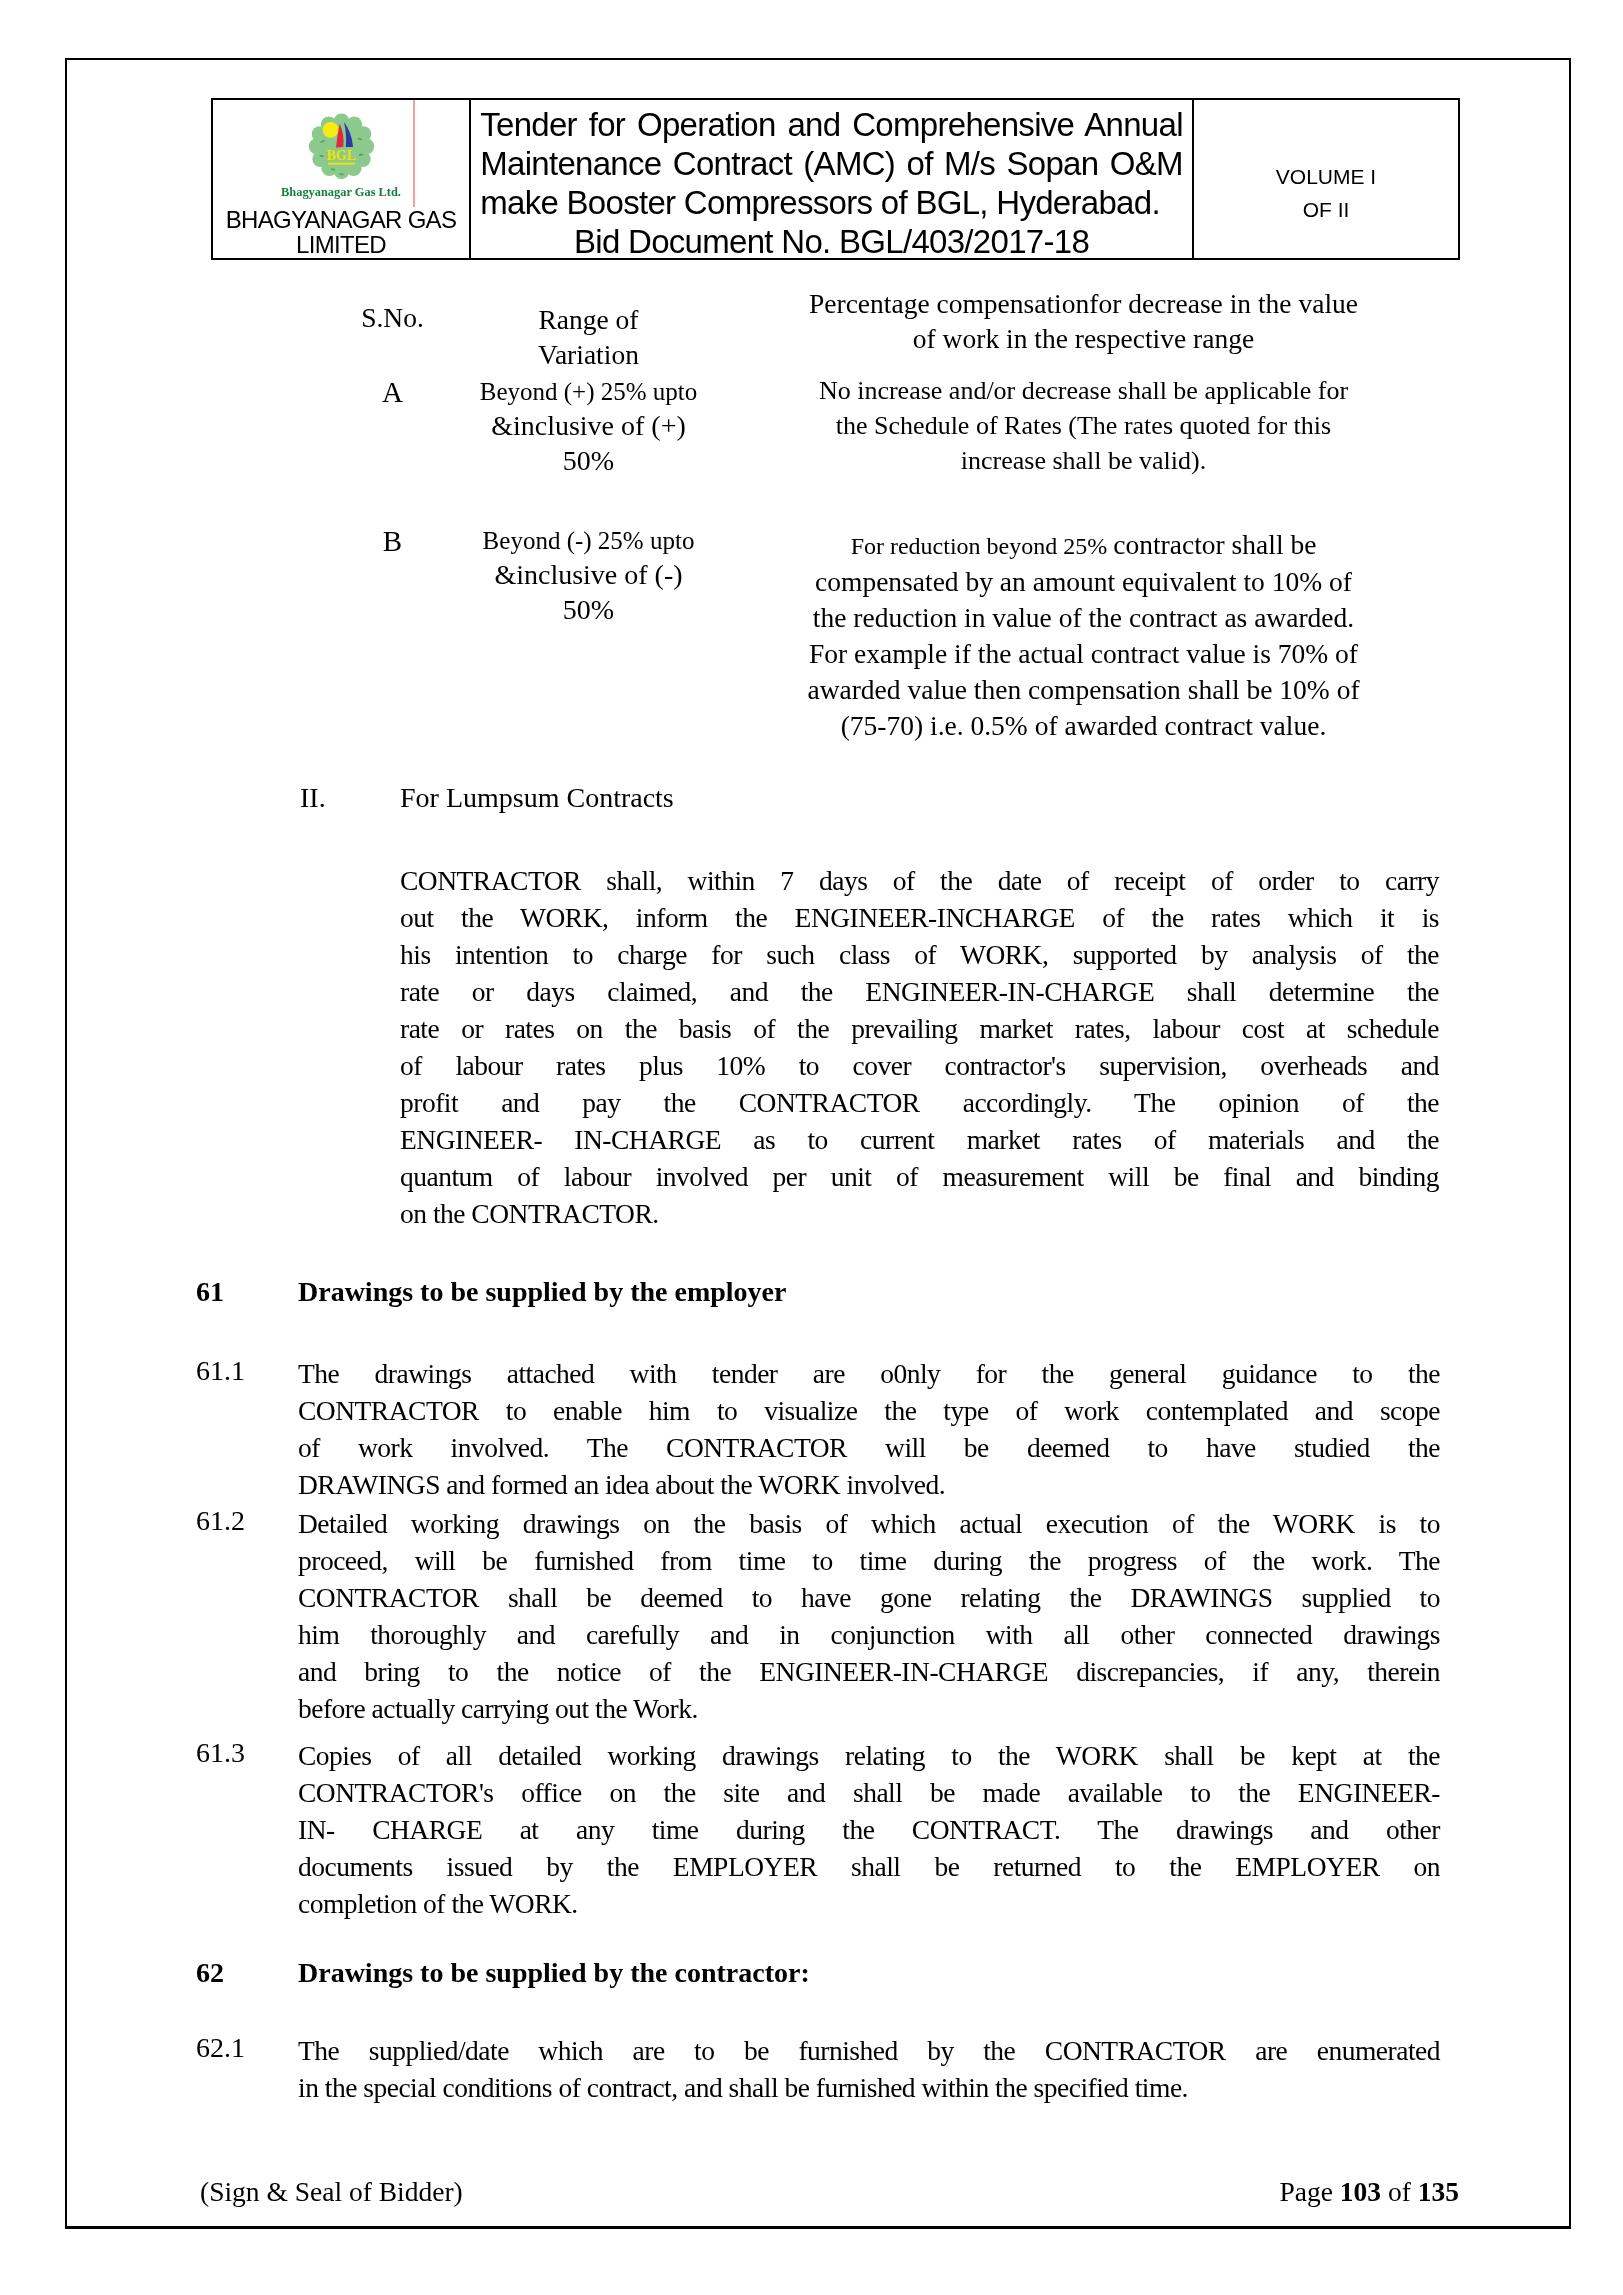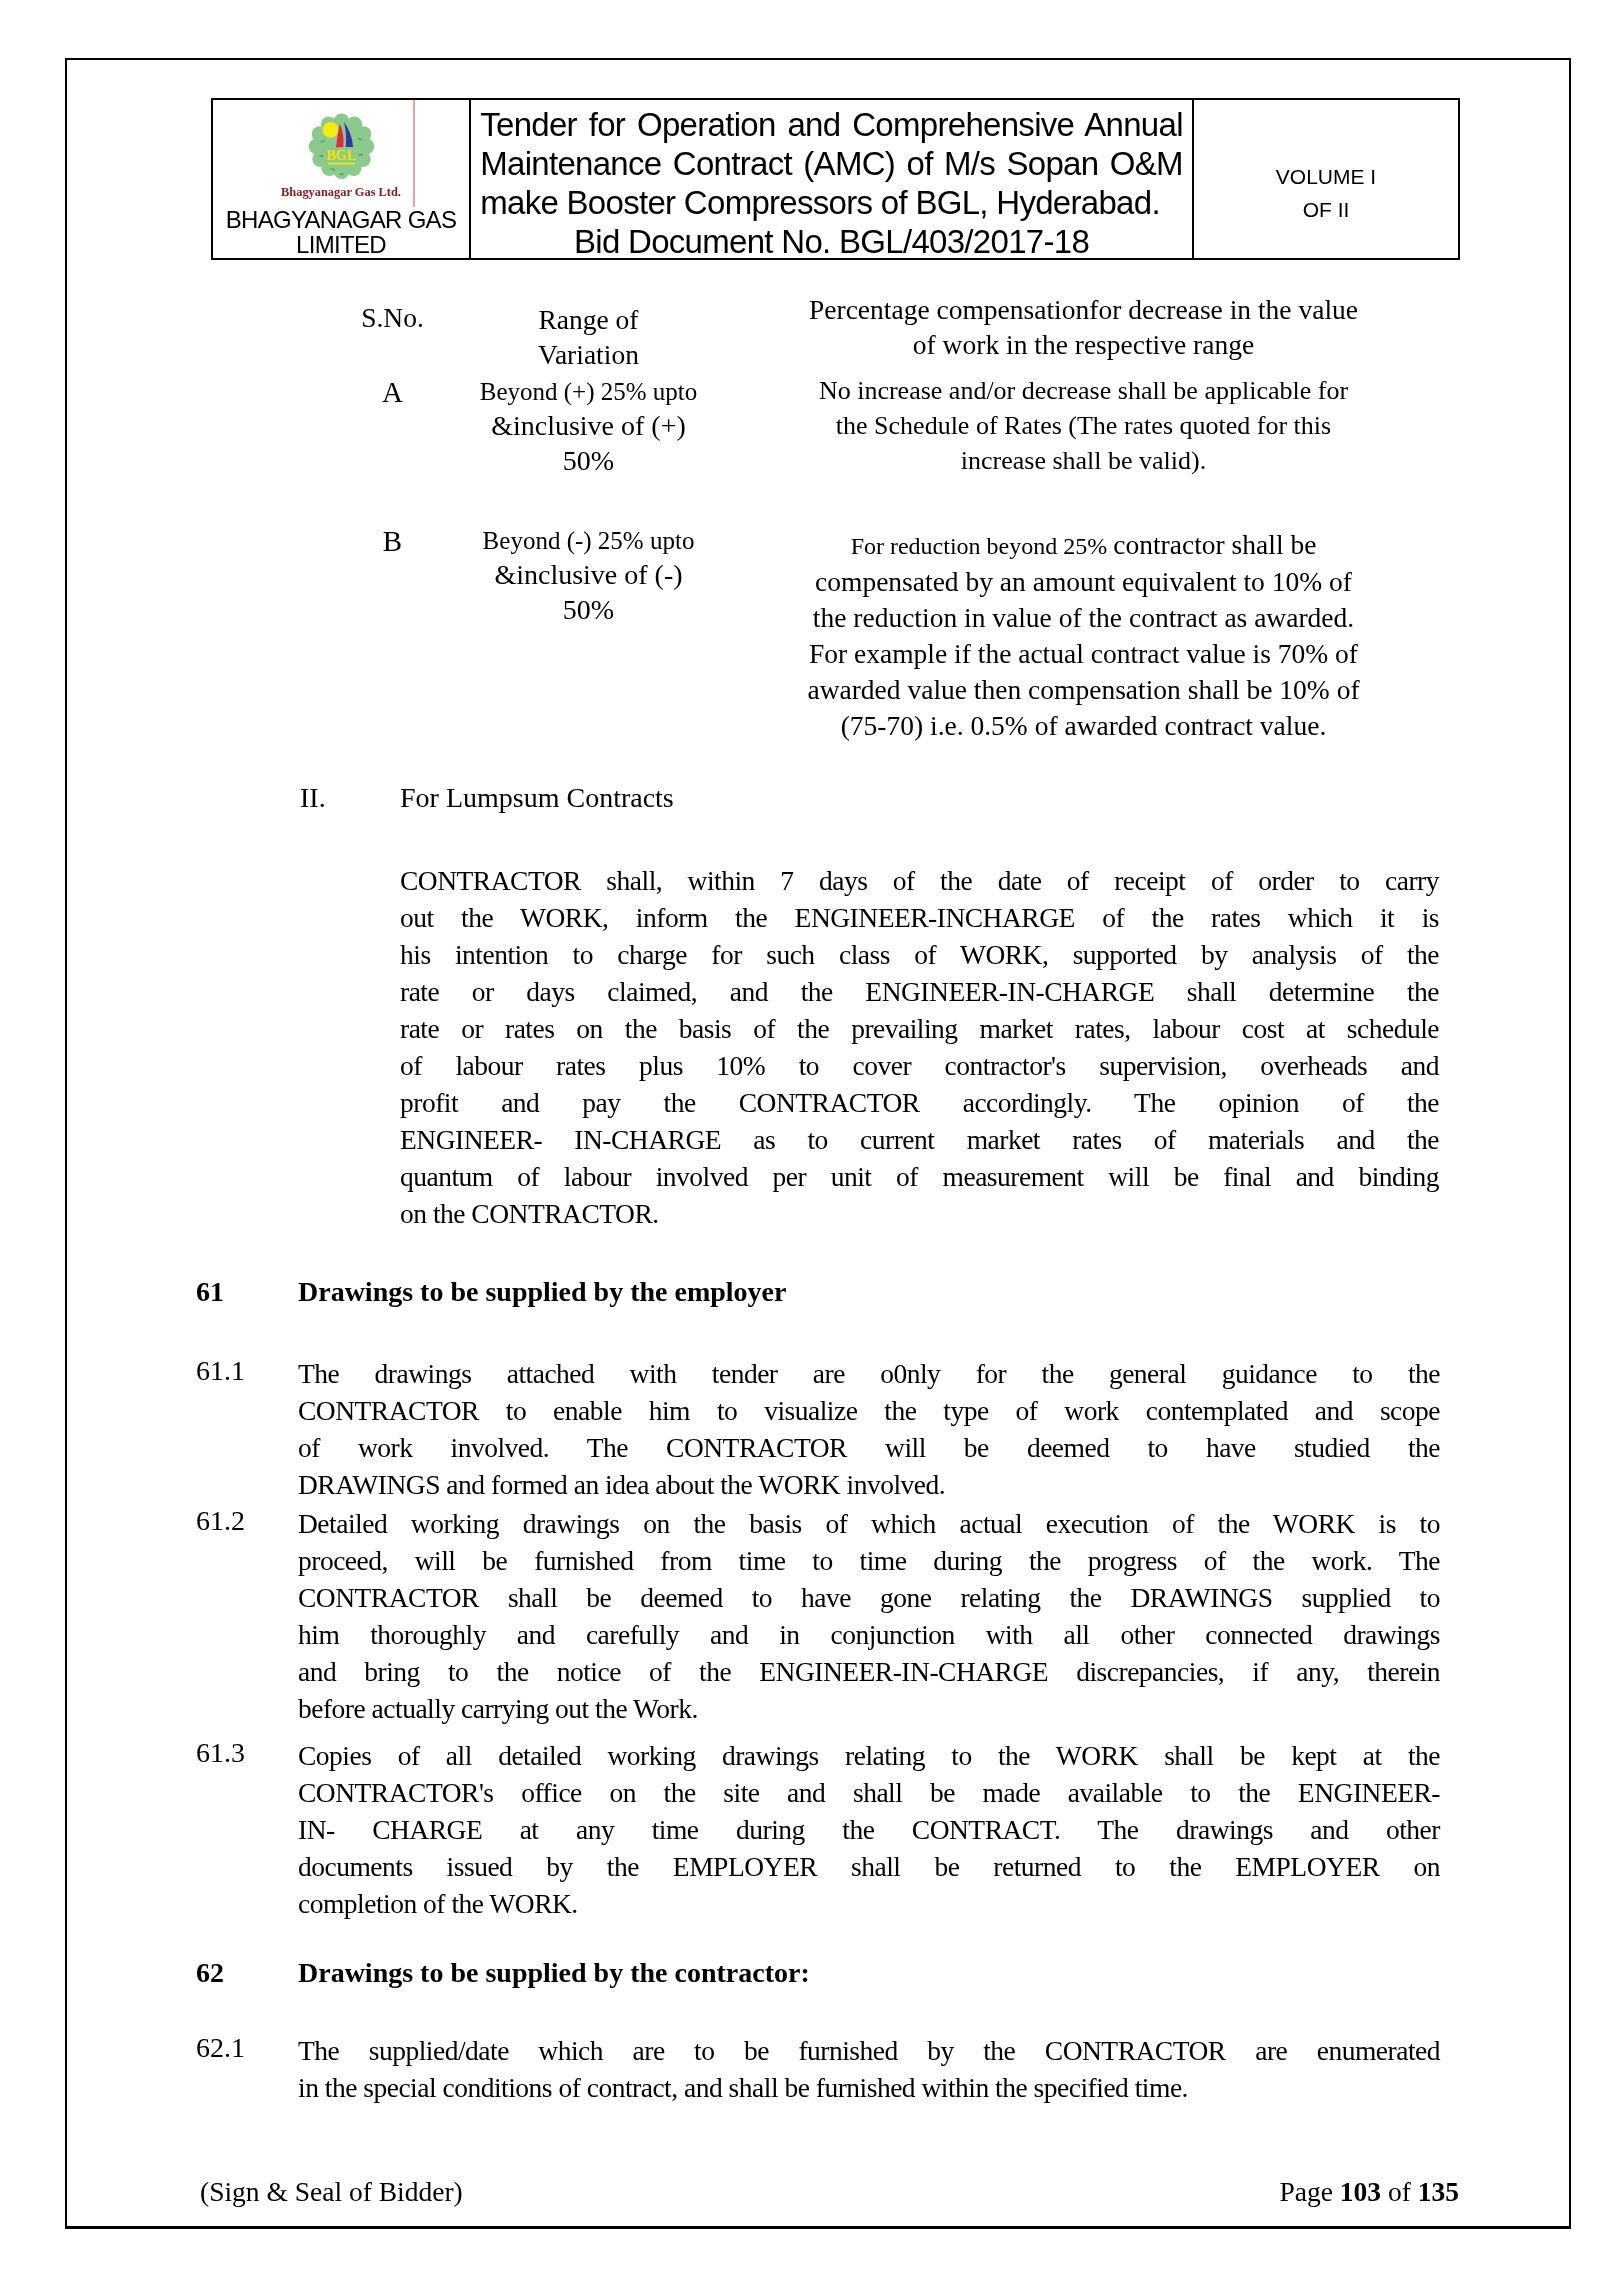"Bhagyanagar Gas Ltd." .logo-caption { color: #7f1d1d -> #15803d }
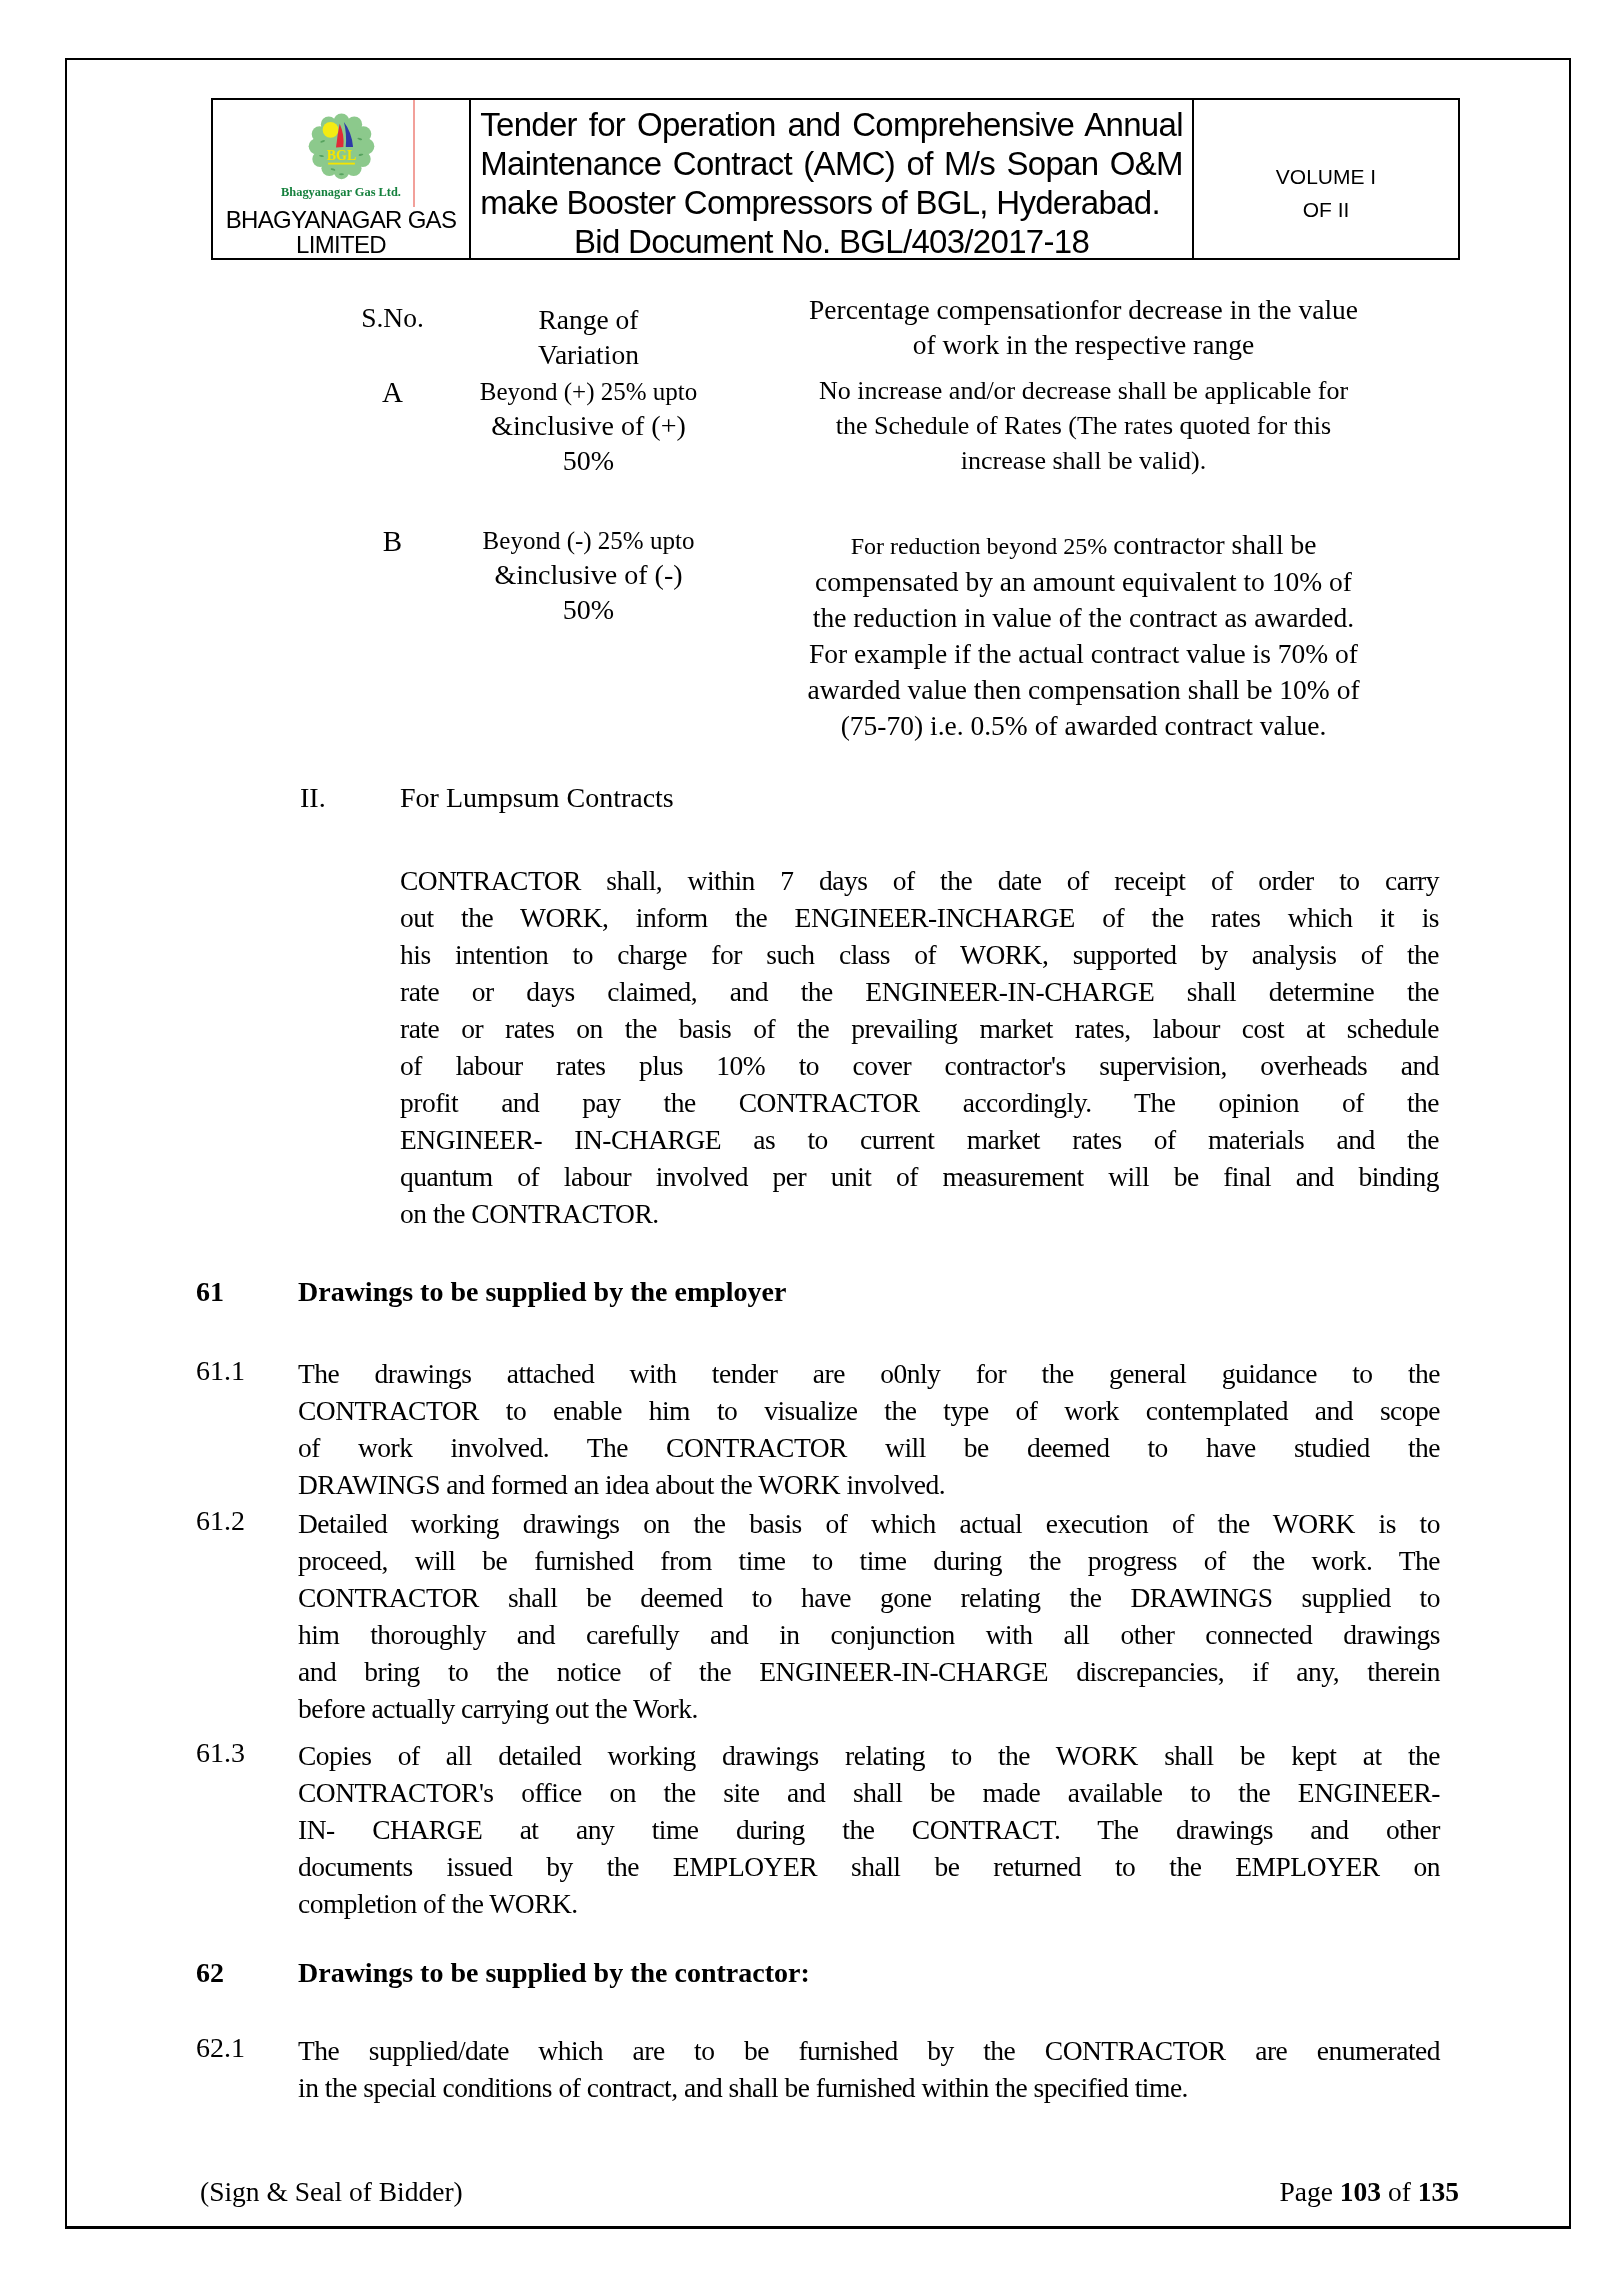"Percentage compensationfor decrease in" .vh3 { top: 292px -> 286px }
